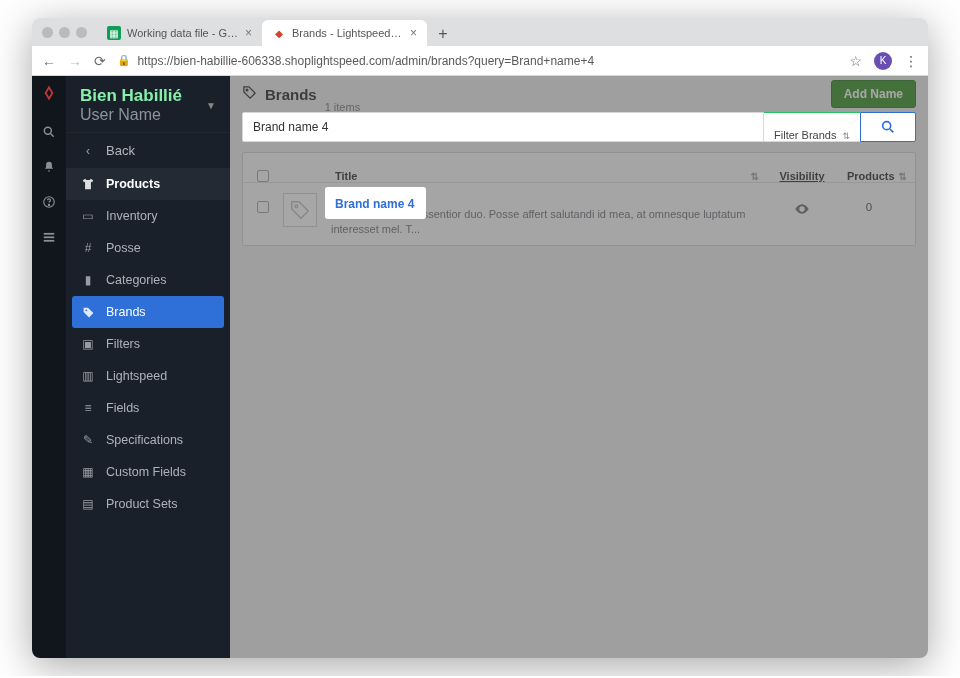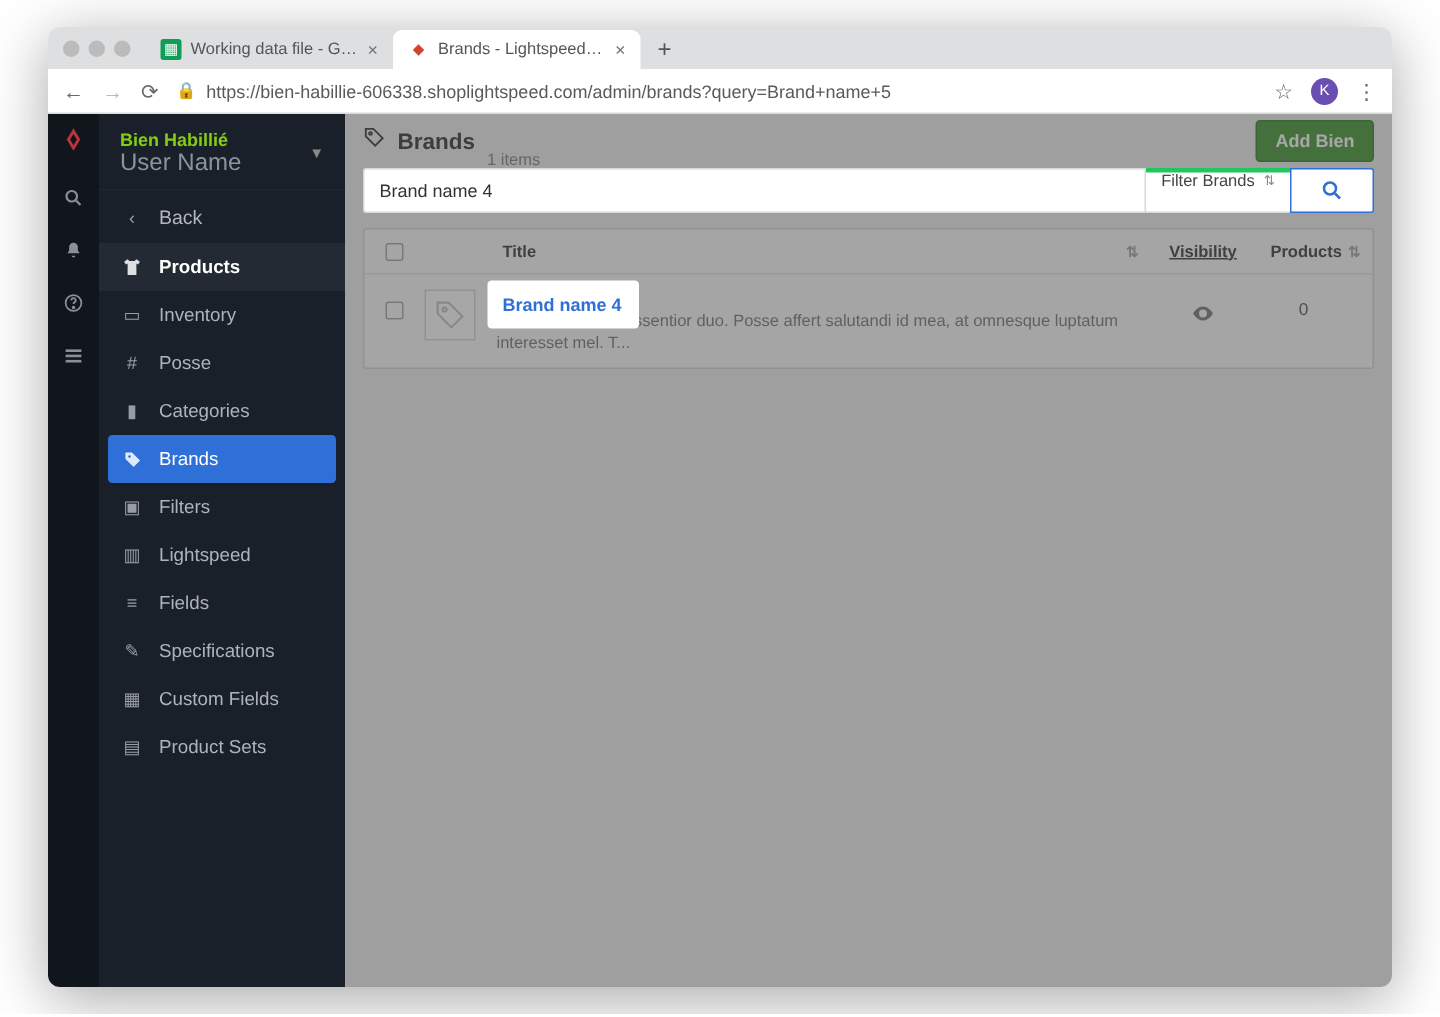"https://bien-habillie-606338.shoplightsp" span.addr-text { text: Brand+name+5 -> Brand+name+4 }
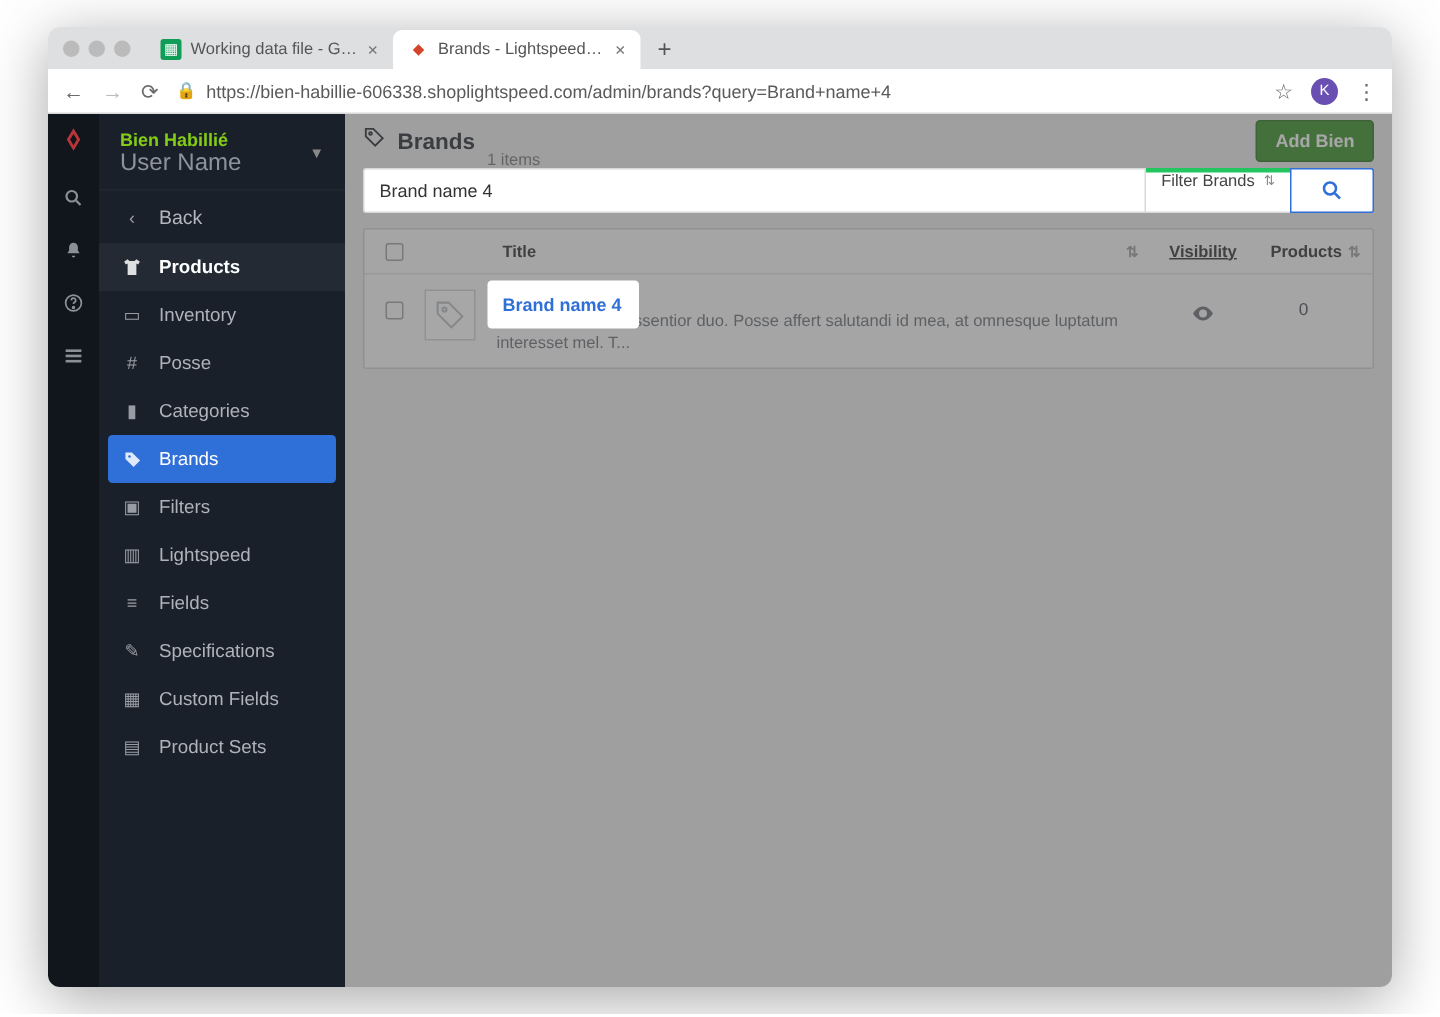"Bien Habillié" .sb-name { color: #84cc16 -> #86efac; font-size: 12px -> 17px }
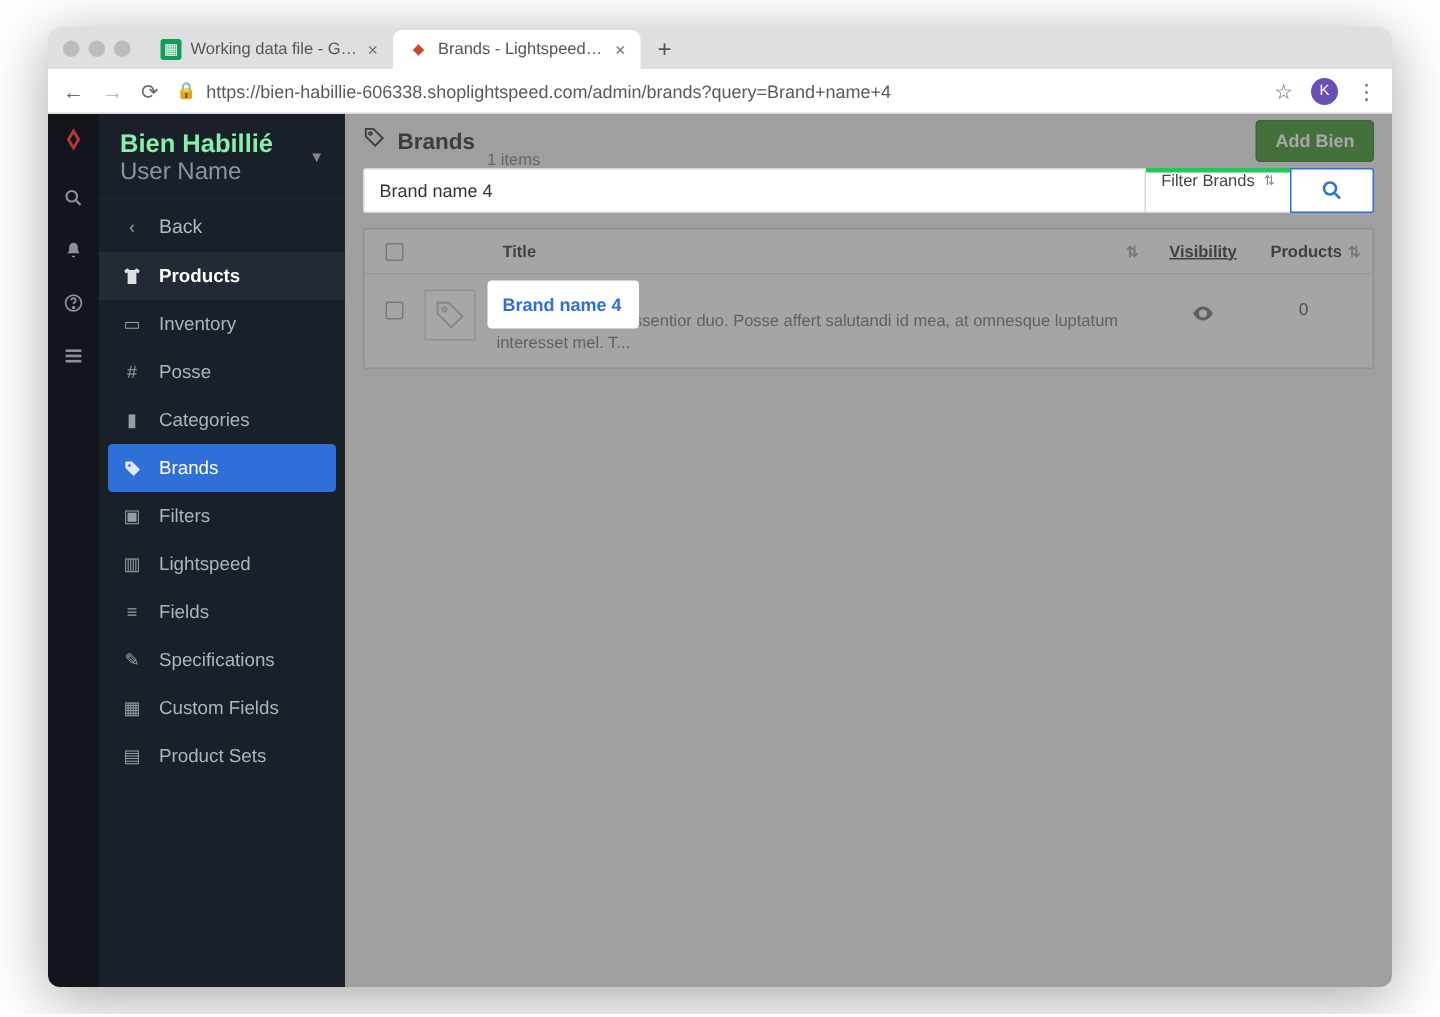"Add Bien" button.add-btn { text: Bien -> Name }
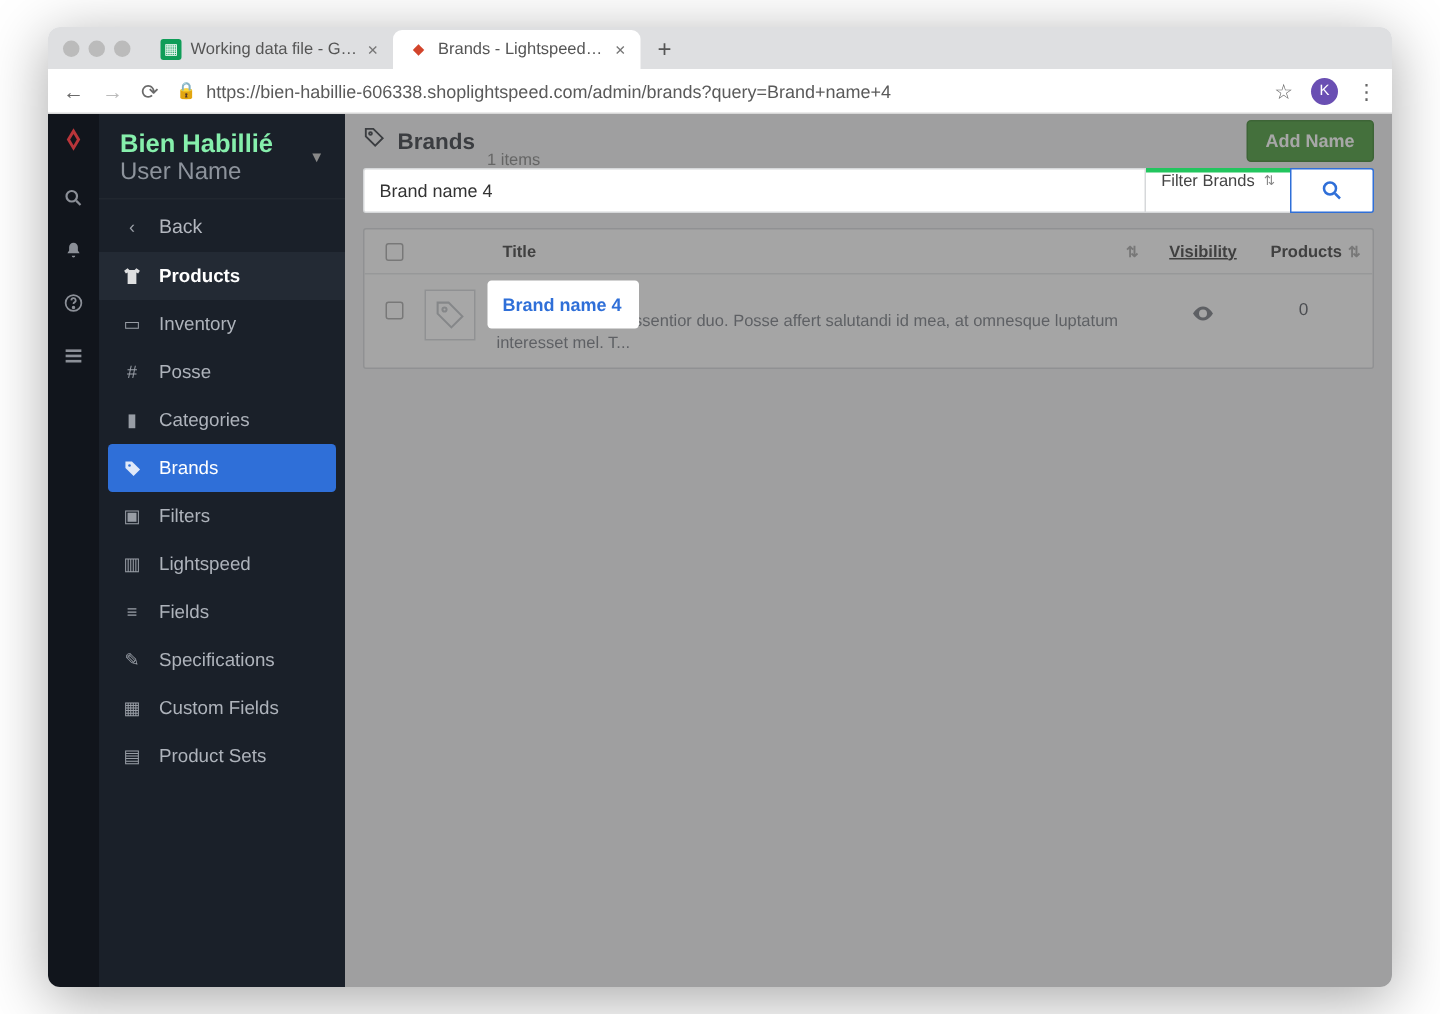"Filter Brands" .filter-sel { align-items: flex-start -> flex-end; border-top: 3px solid #22c55e -> 1px solid #22c55e }
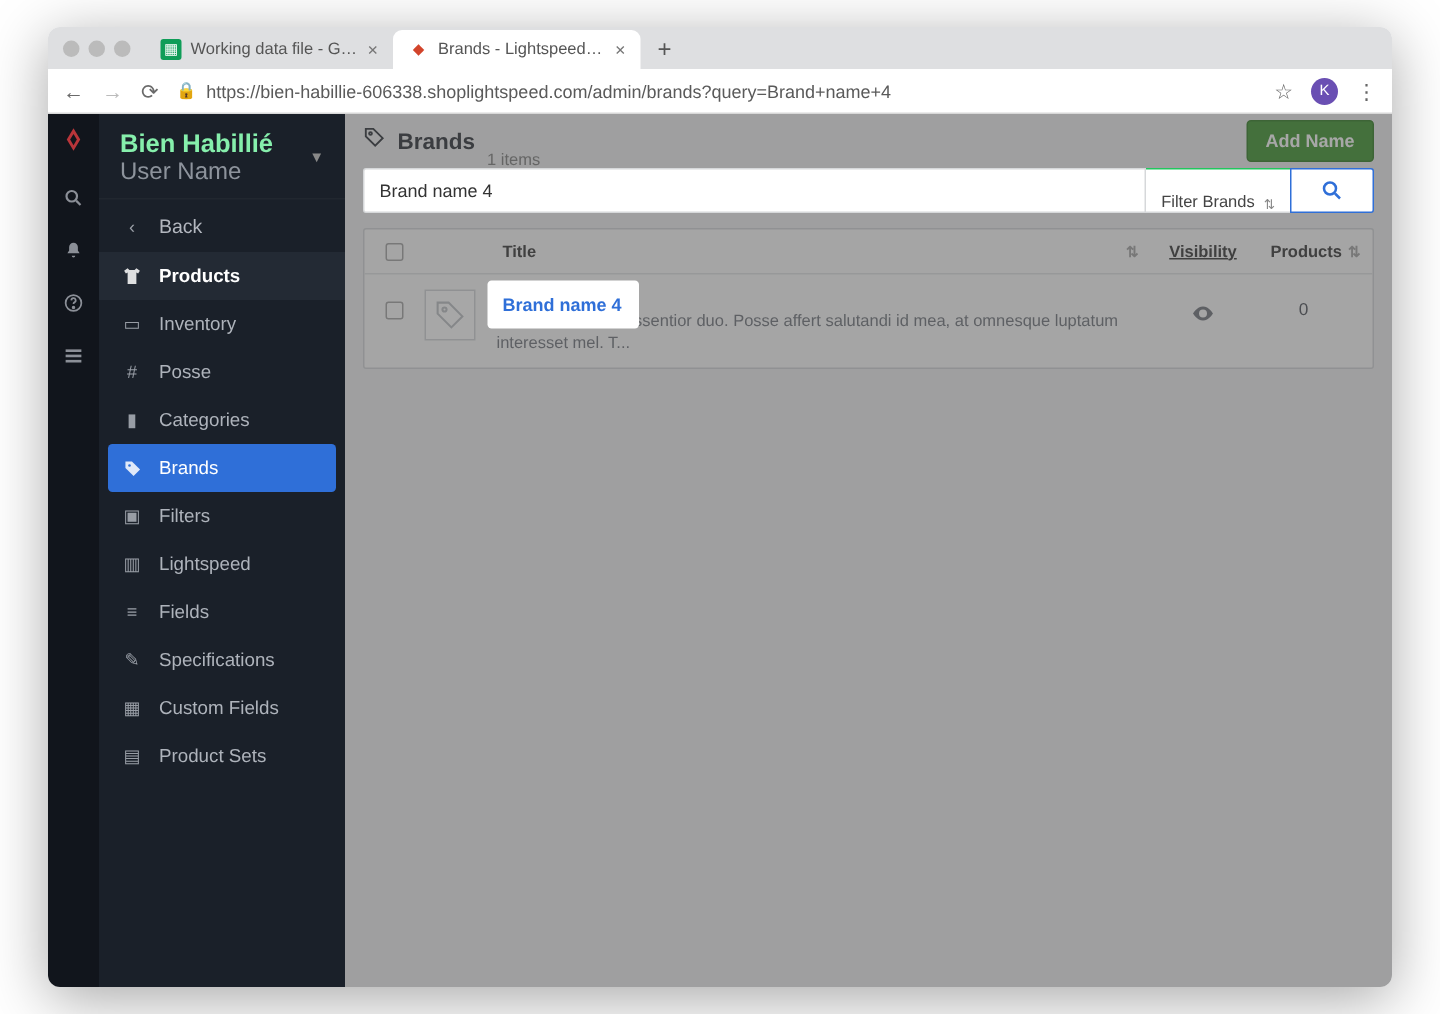"Title" .thead { align-items: center -> flex-end }
